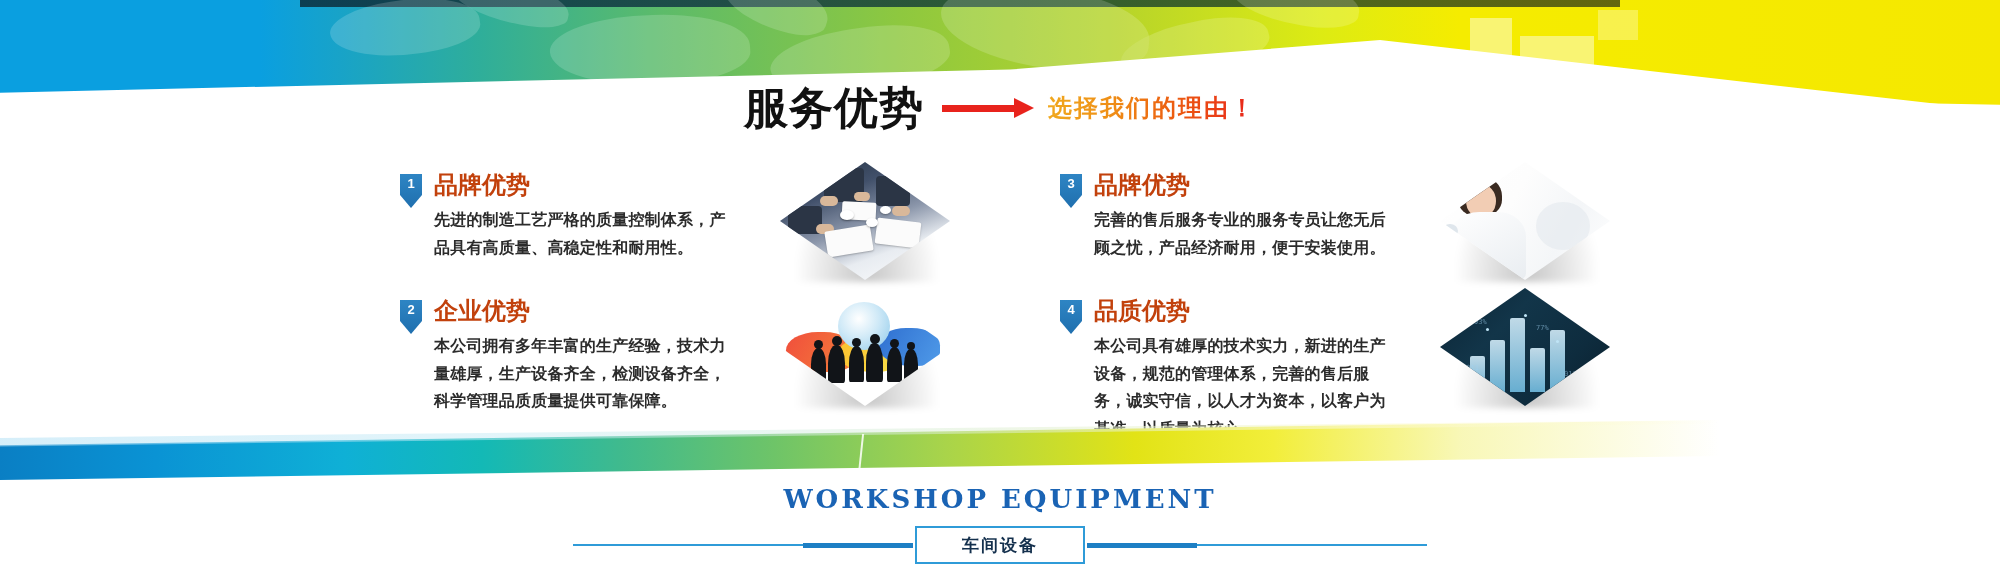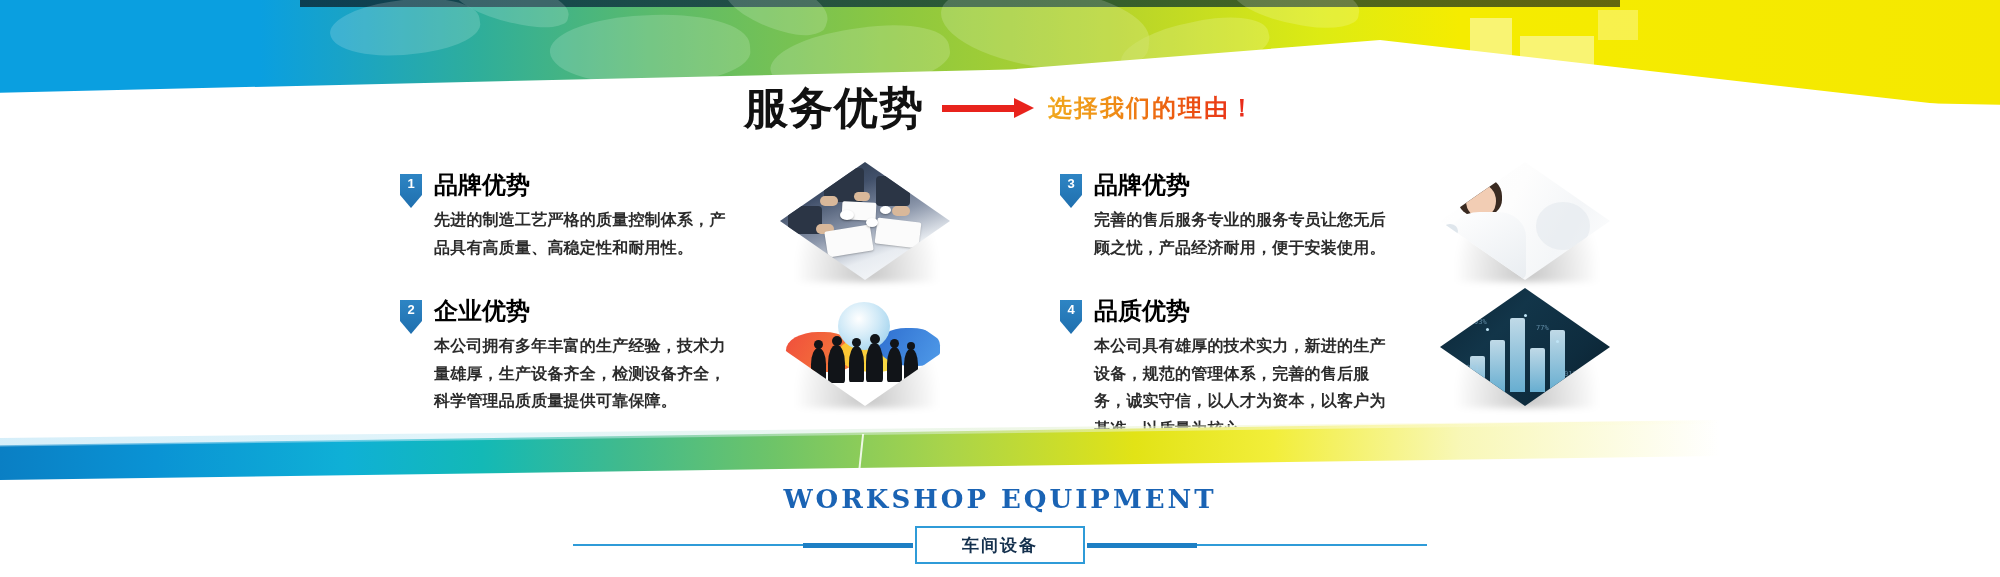"品牌优势" .feature-title { color: #000000 -> #c2410c }
